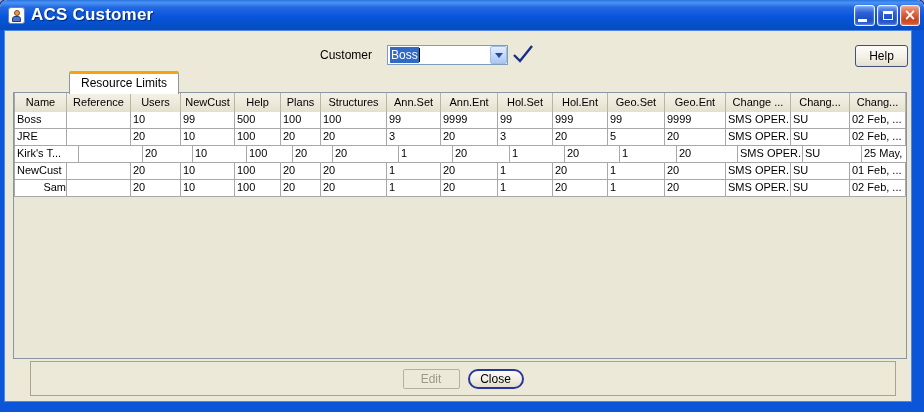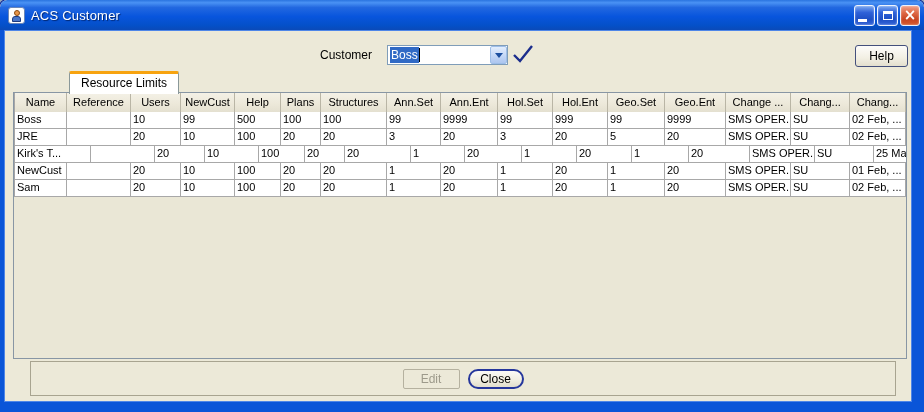"ACS Customer" .title-text { font-size: 13px -> 17px; font-weight: normal -> bold }
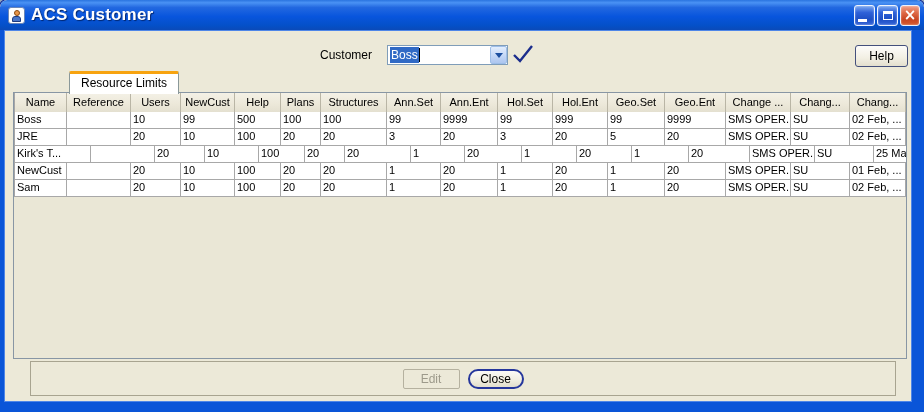"Kirk's T..." div.tcell { width: 76px -> 64px }
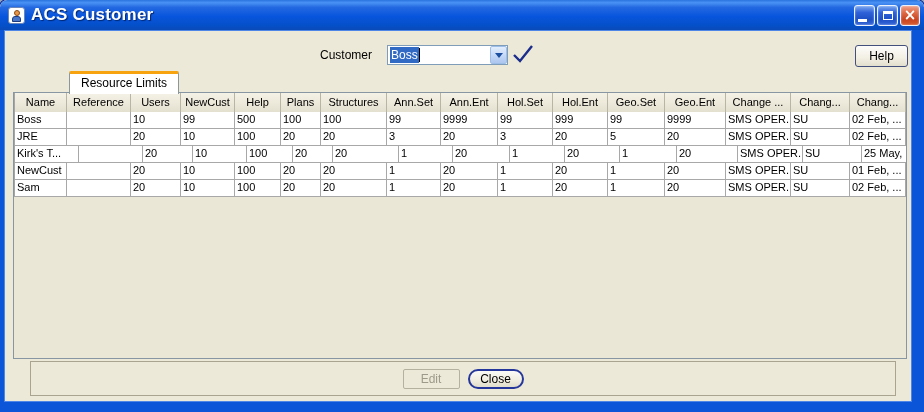"Sam" div.tcell { text-align: none -> right }
